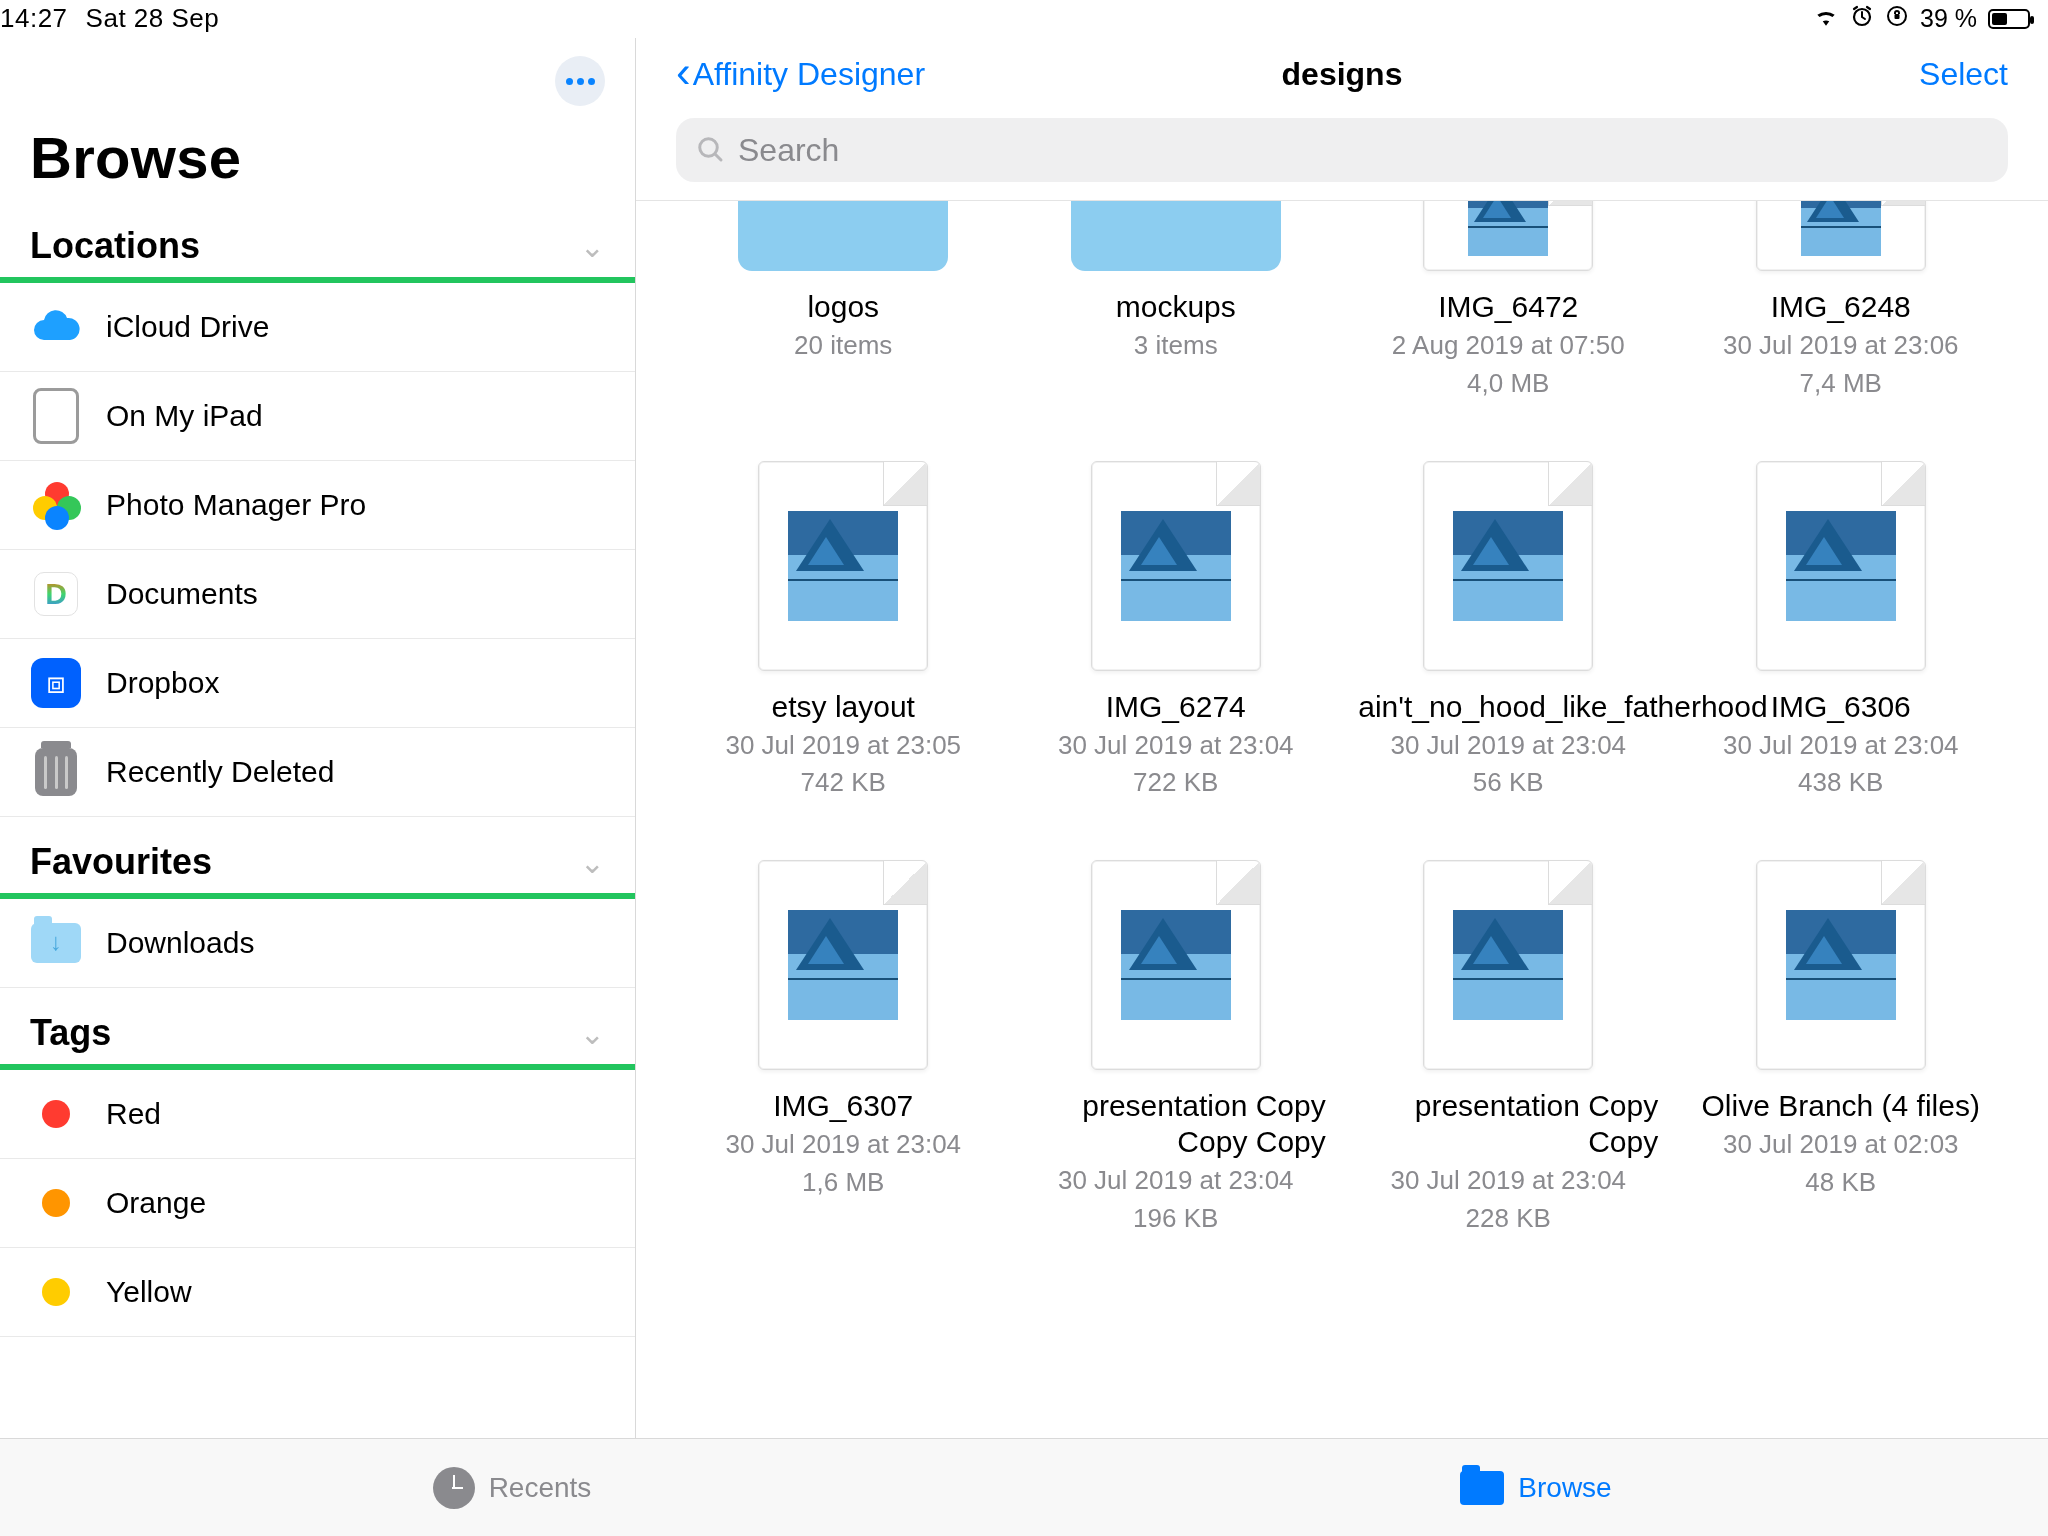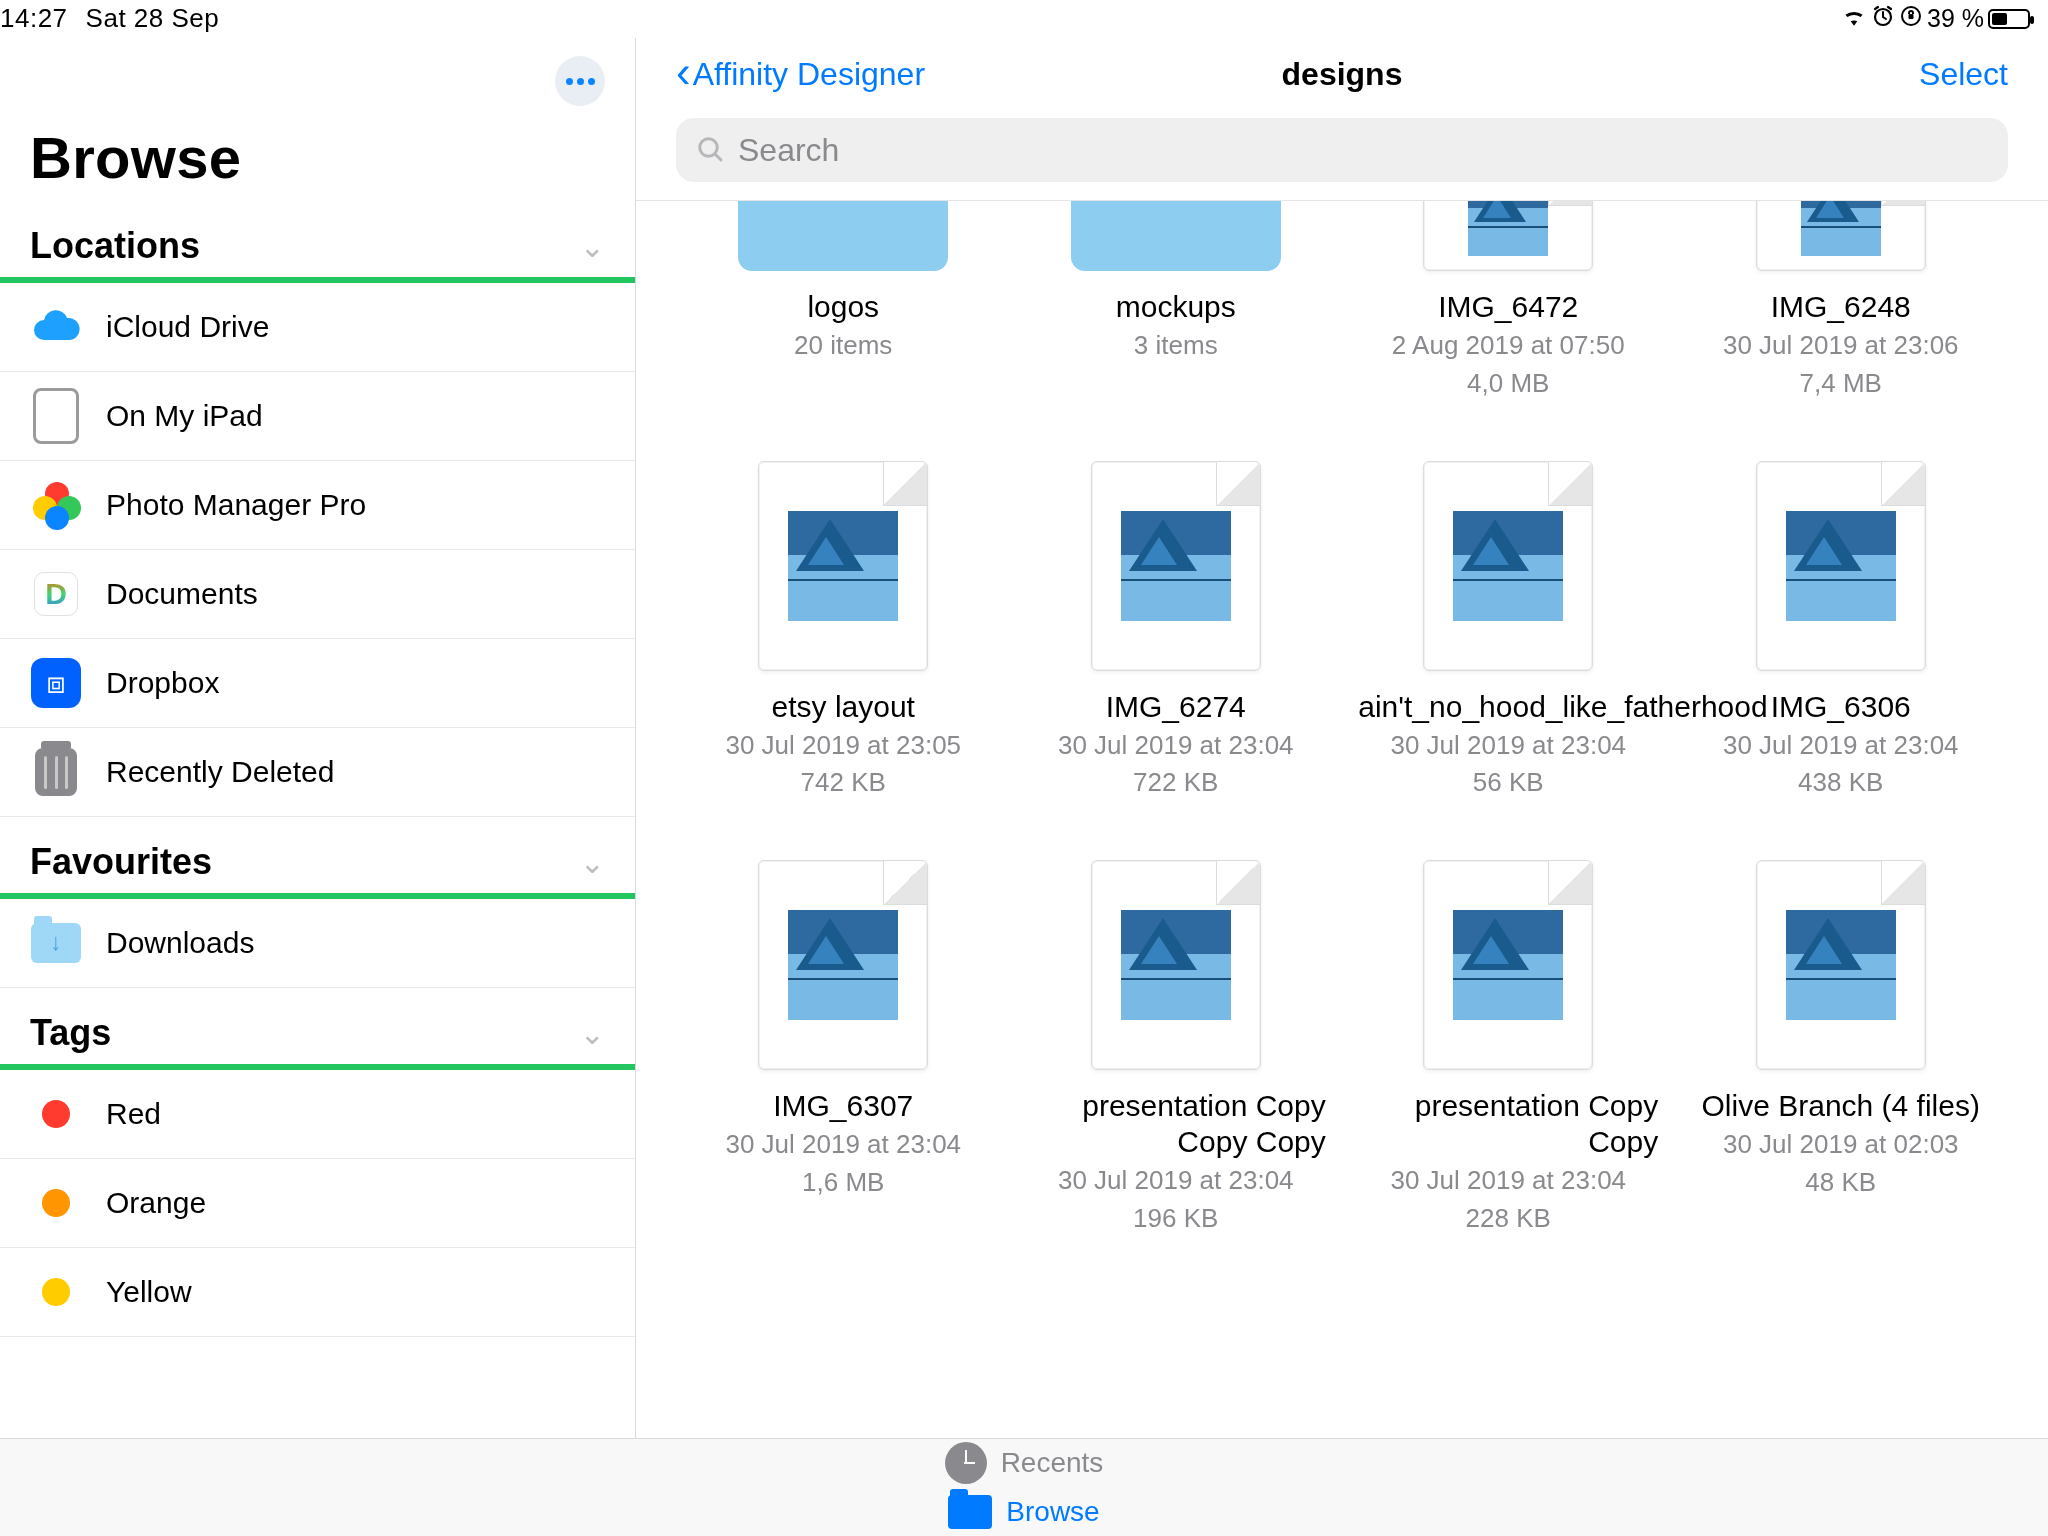"39 %" .status-right { gap: 4px -> 11px }
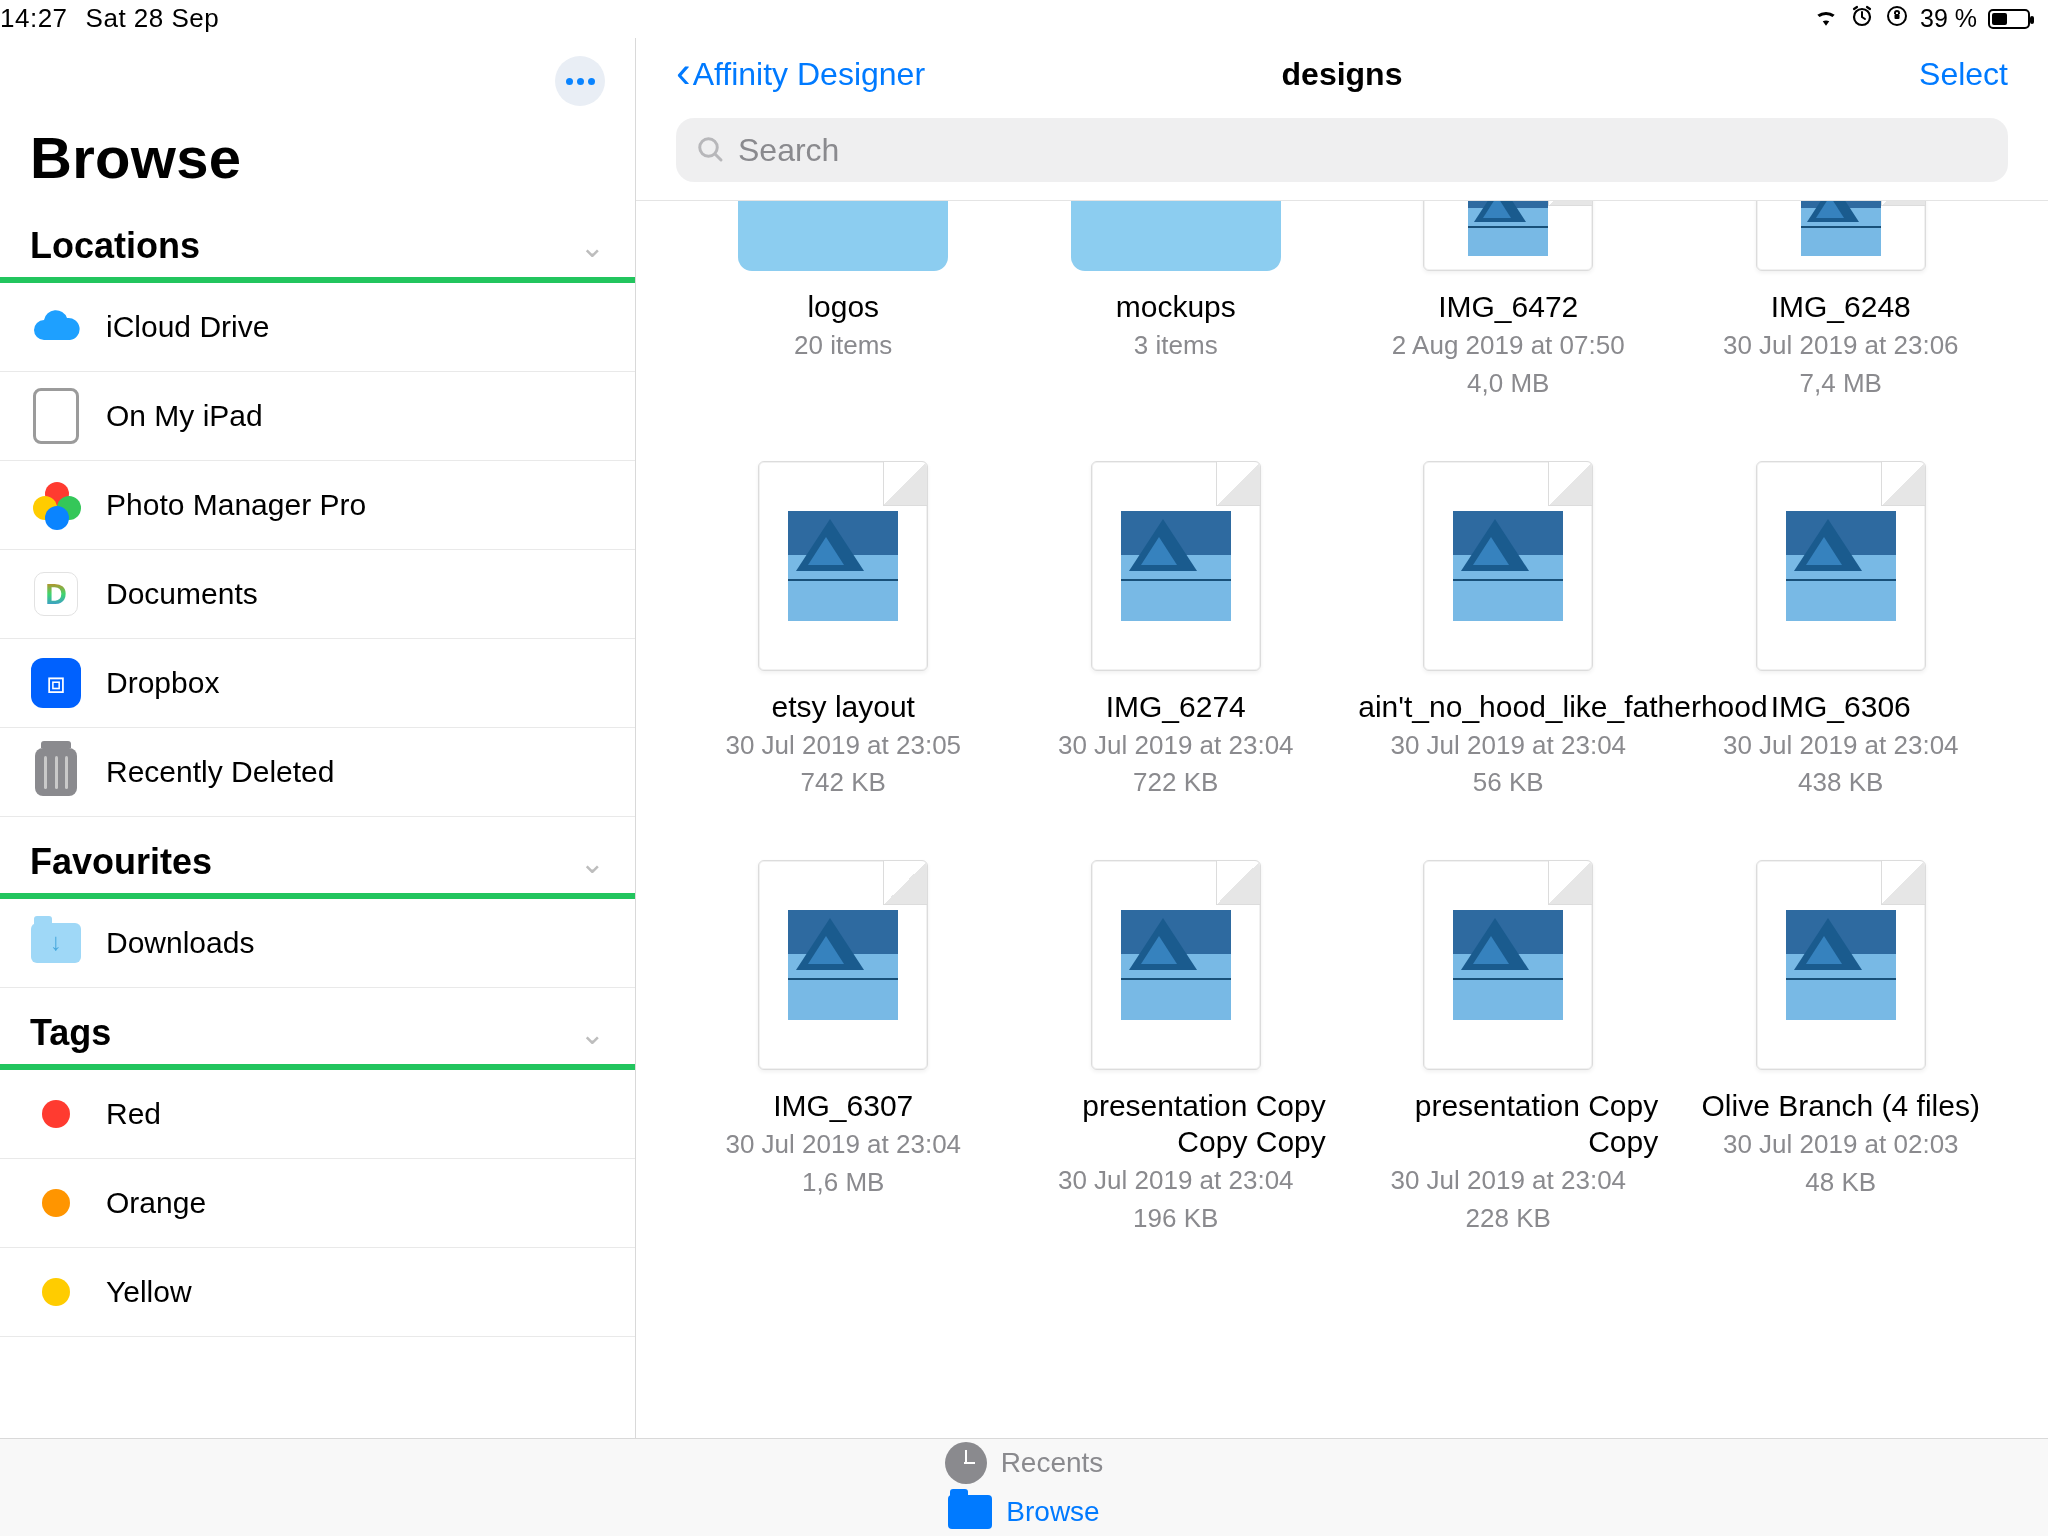"Recents" .bottom-bar { flex-direction: column -> none }
